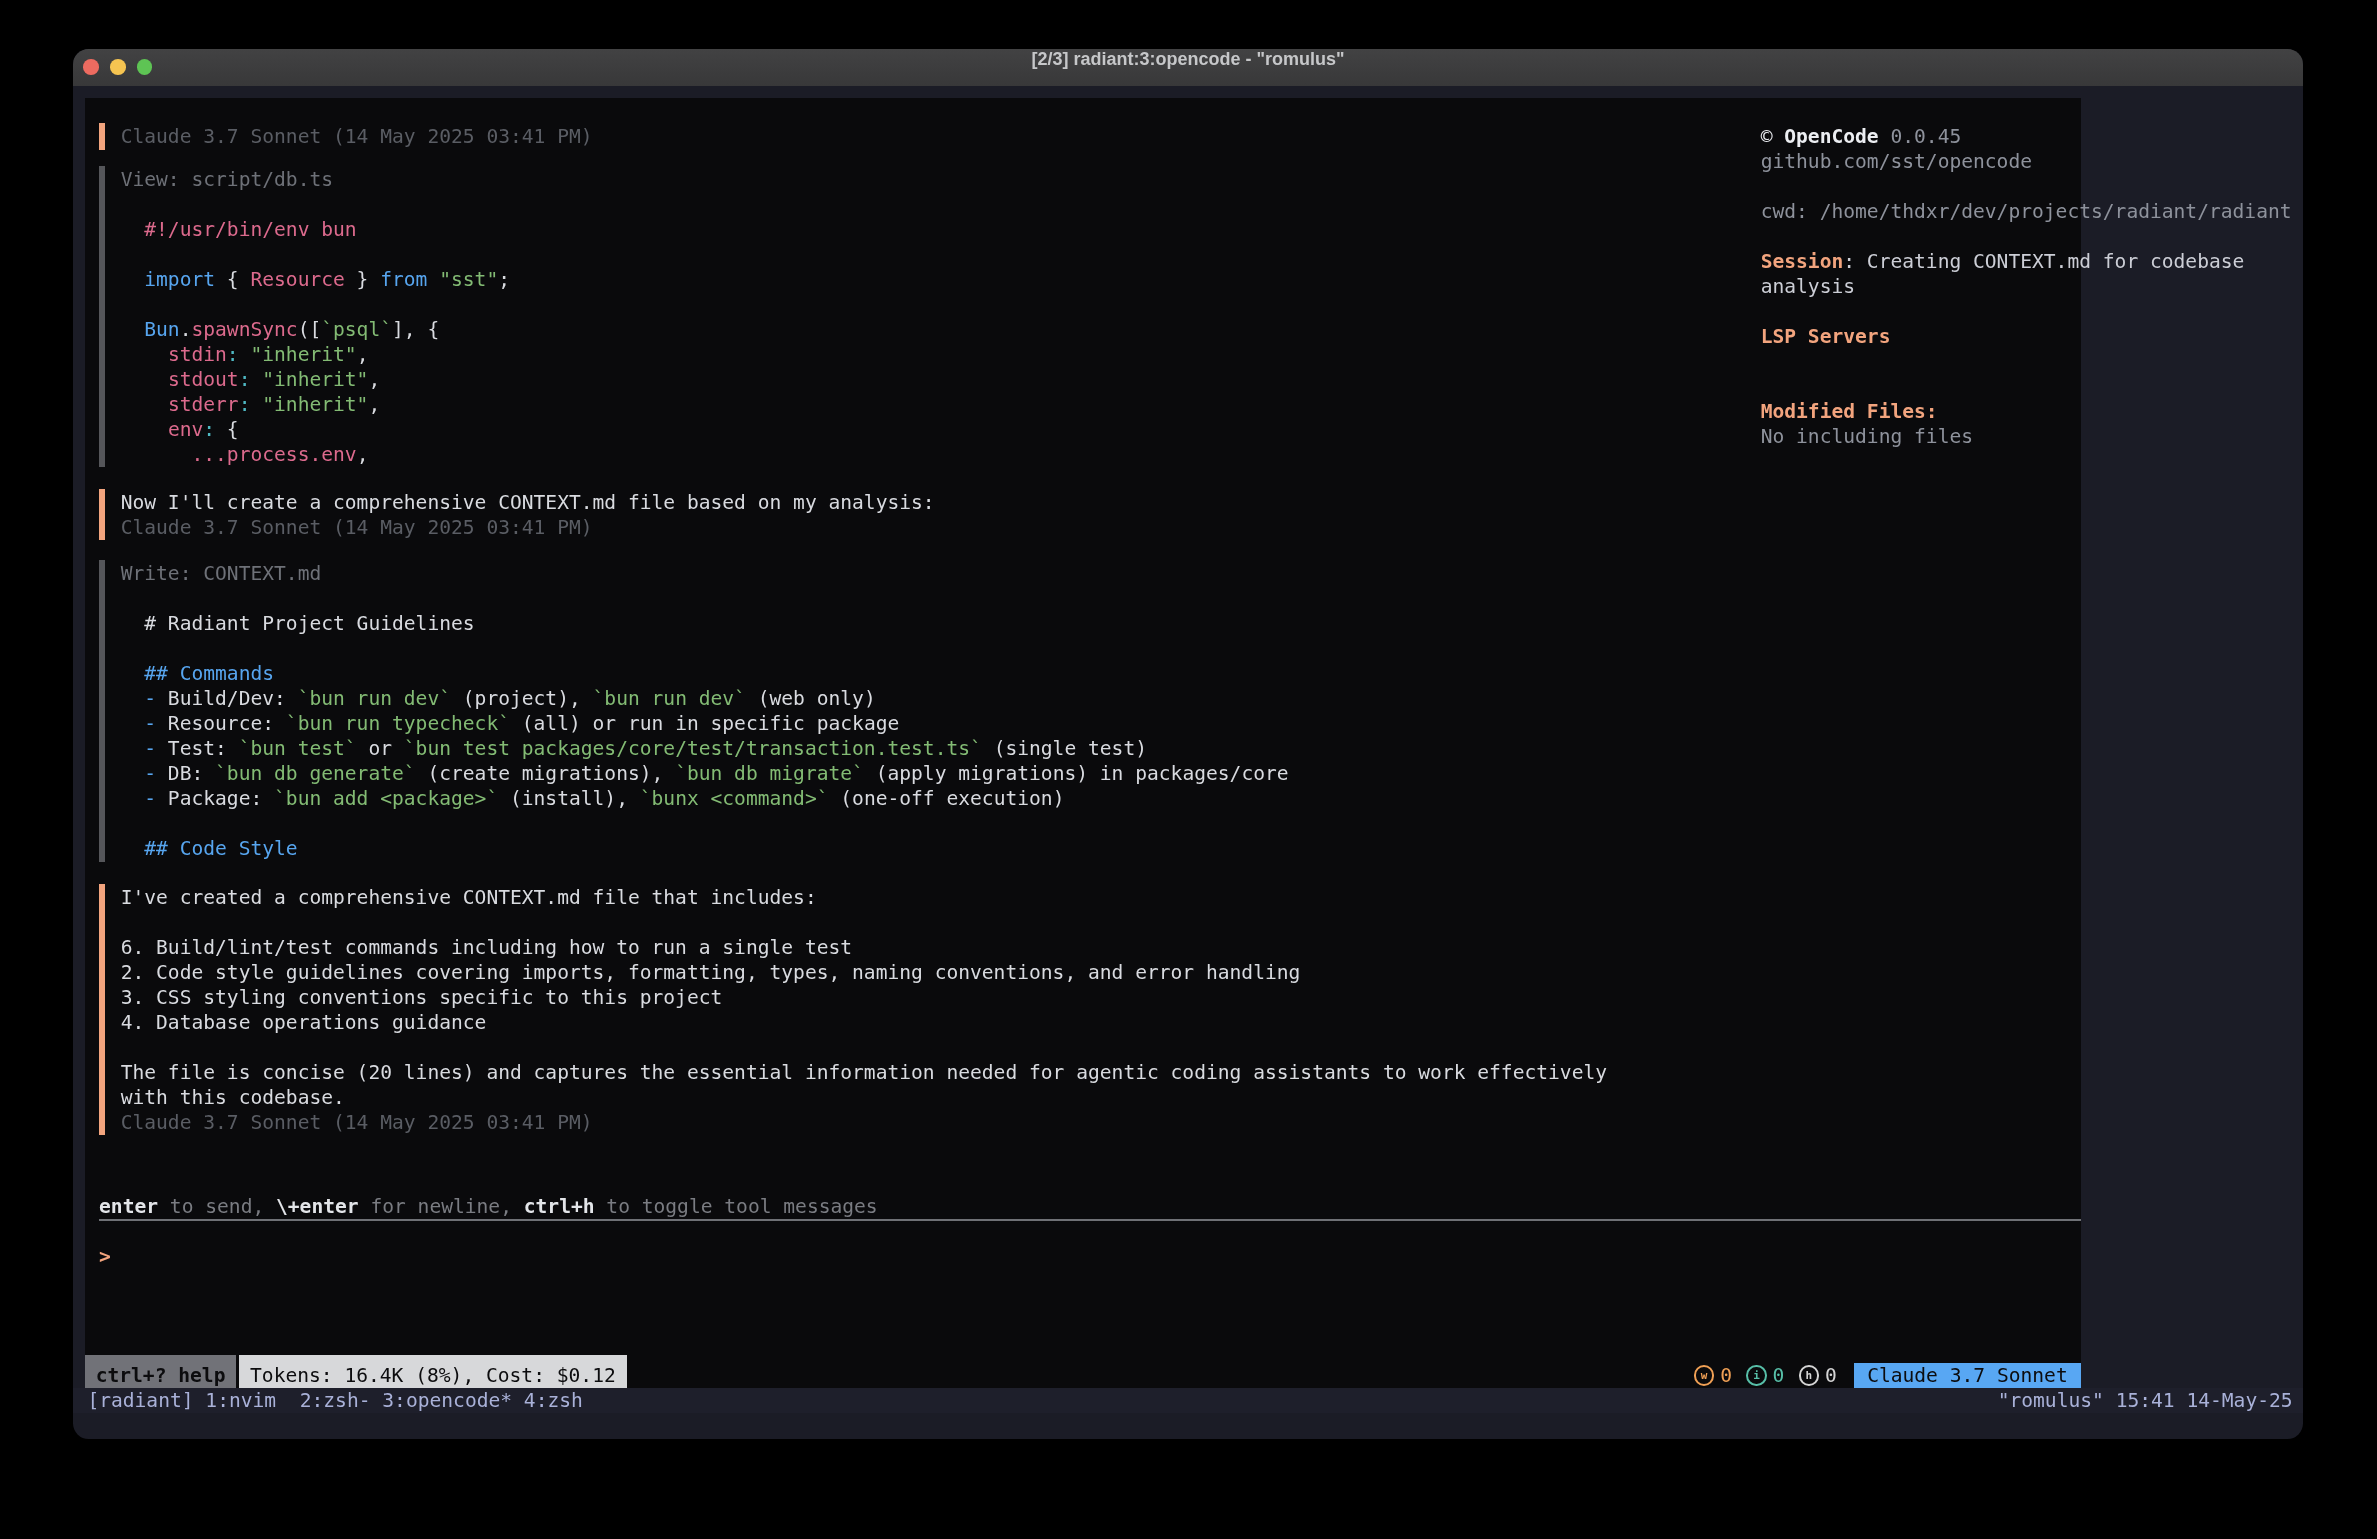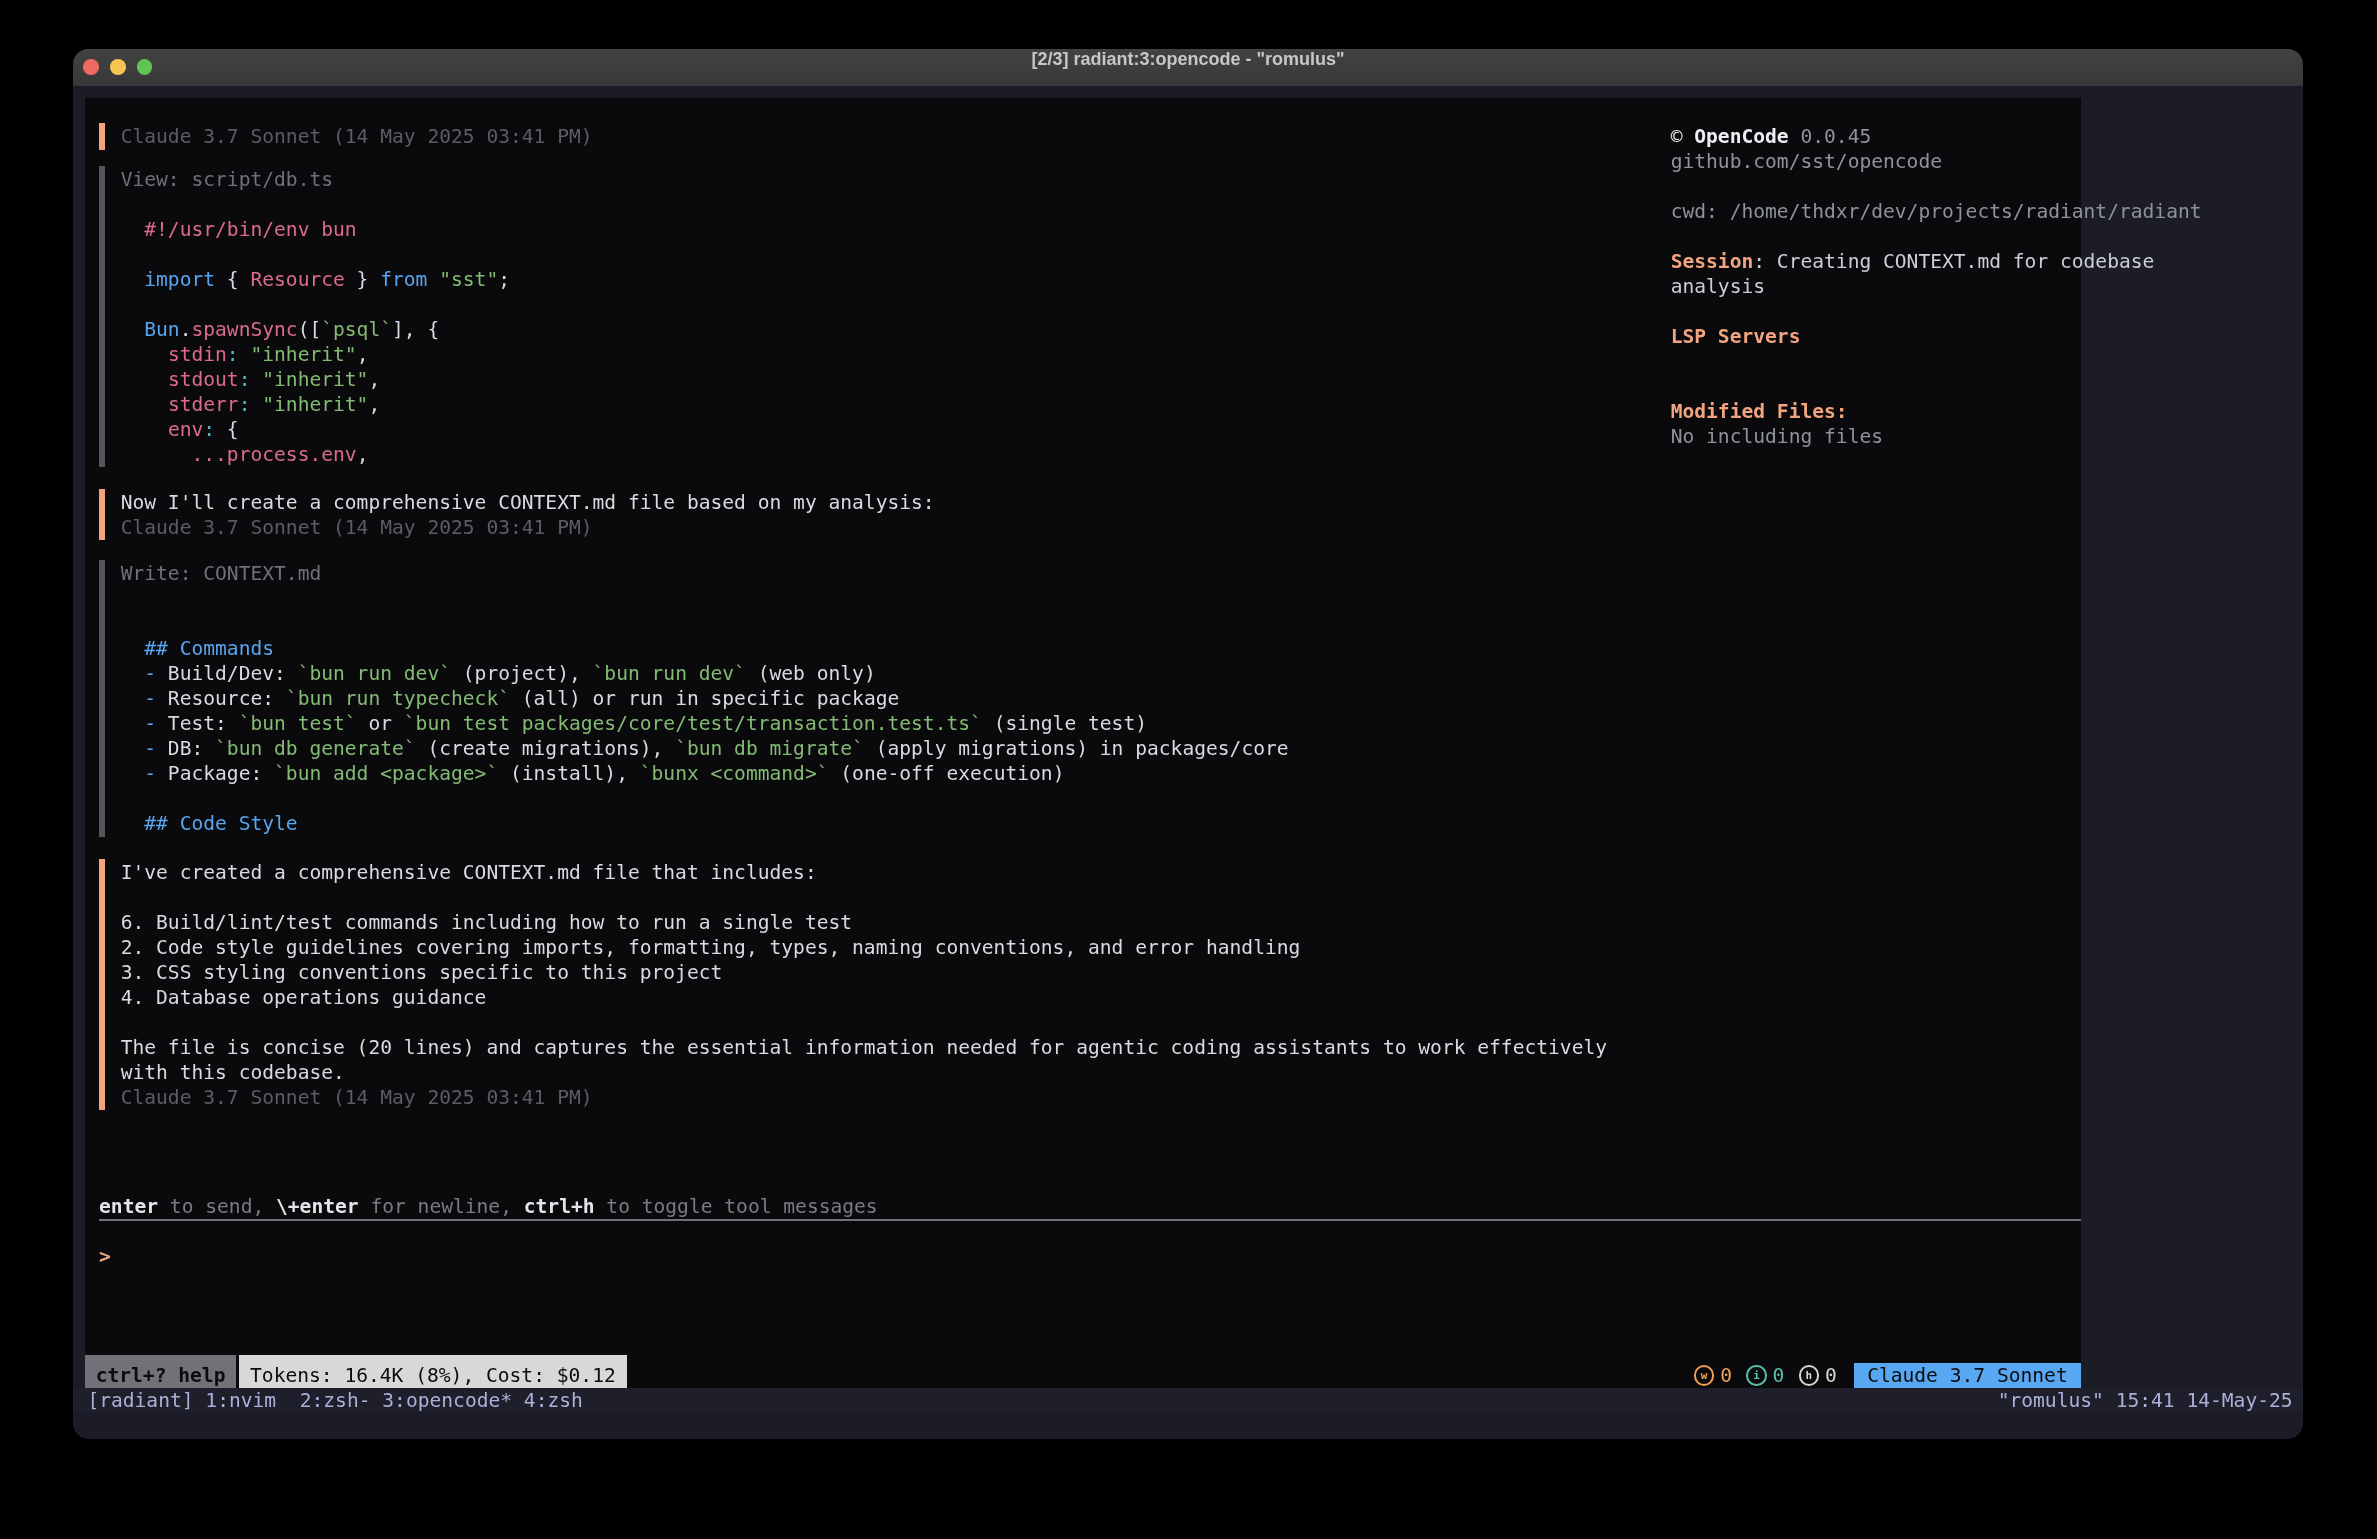"© OpenCode 0.0.45" .sidebar { left: 1586px -> 1676px }
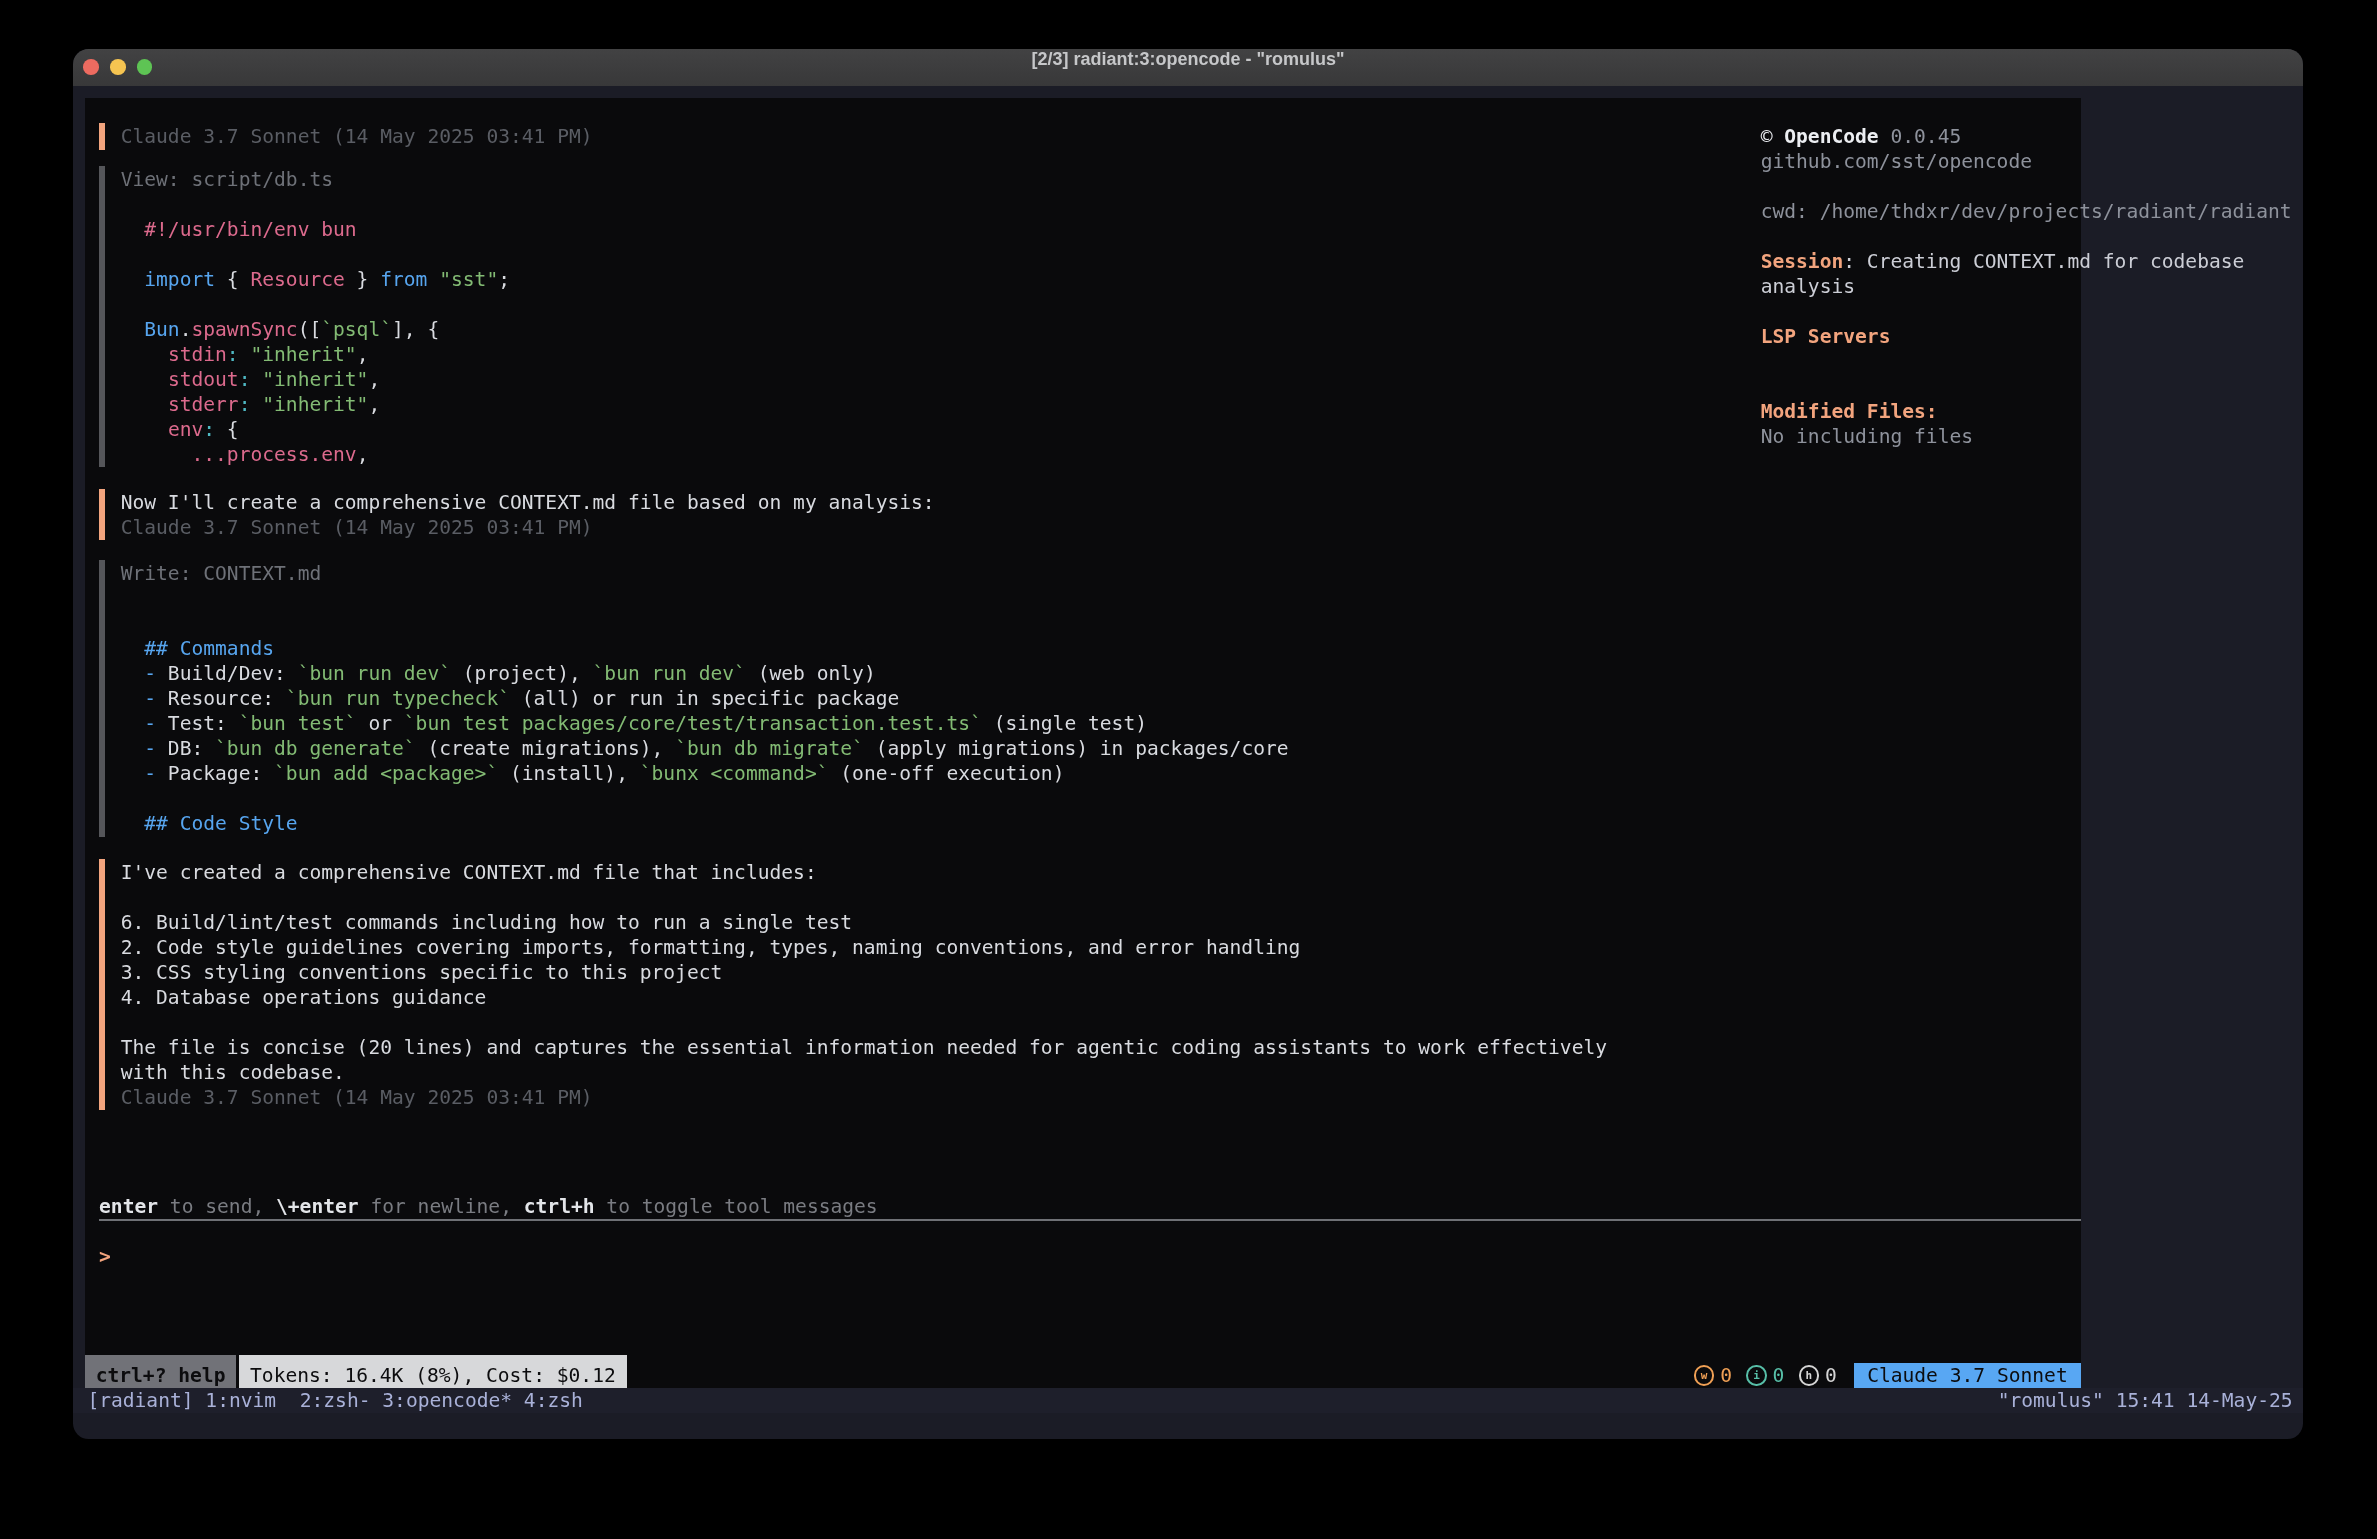"# Radiant Project Guidelines" div.line { html: none -> <div><span> # Radiant Project Guidelines</span></div> }
